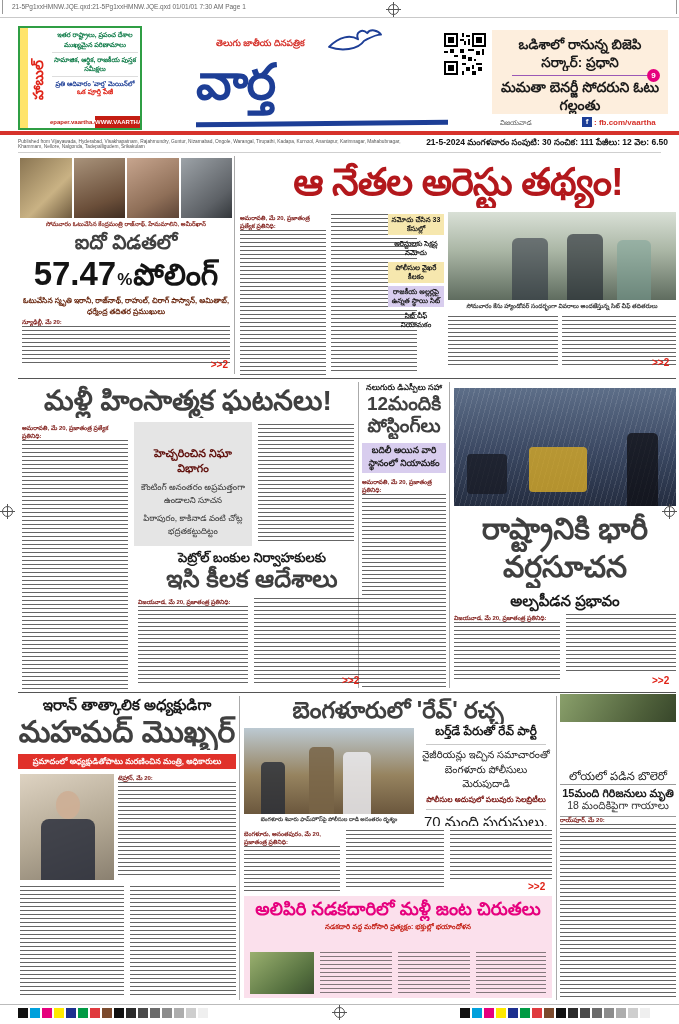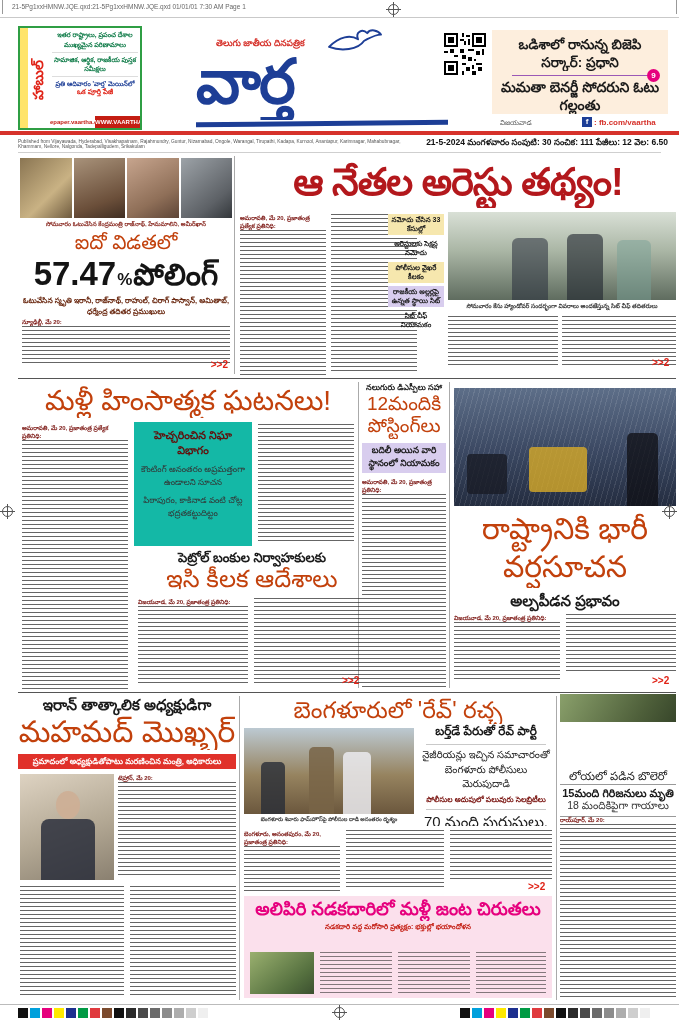"వార్త" div.abs { font-size: 62px -> 50px }
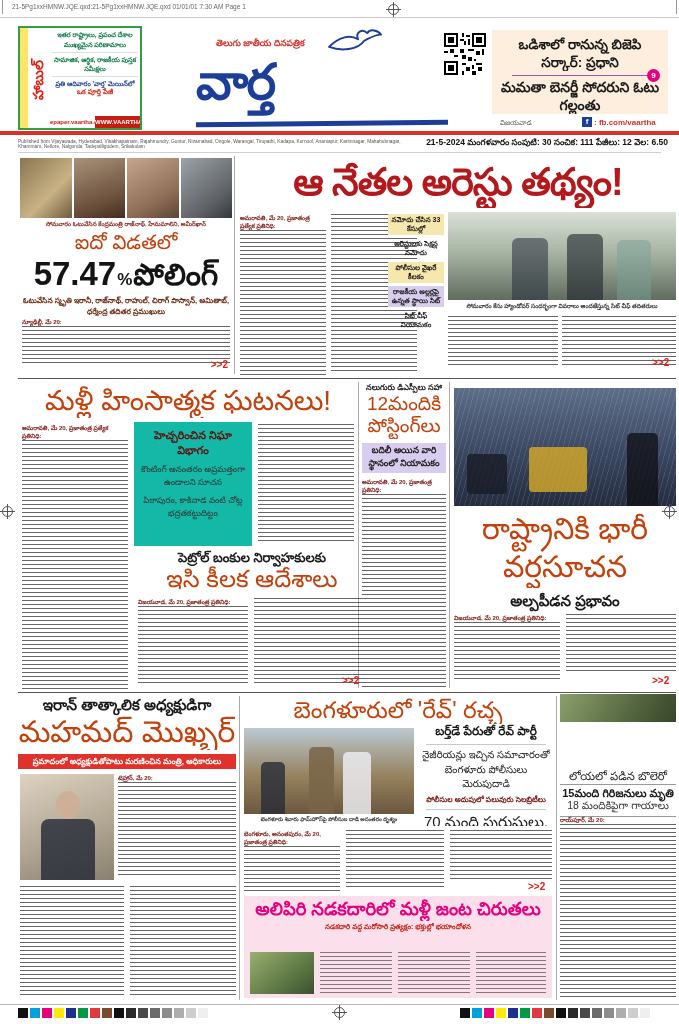"ఐదో విడతలో" .headline { color: #c2410c -> #404040; font-weight: 400 -> 700 }
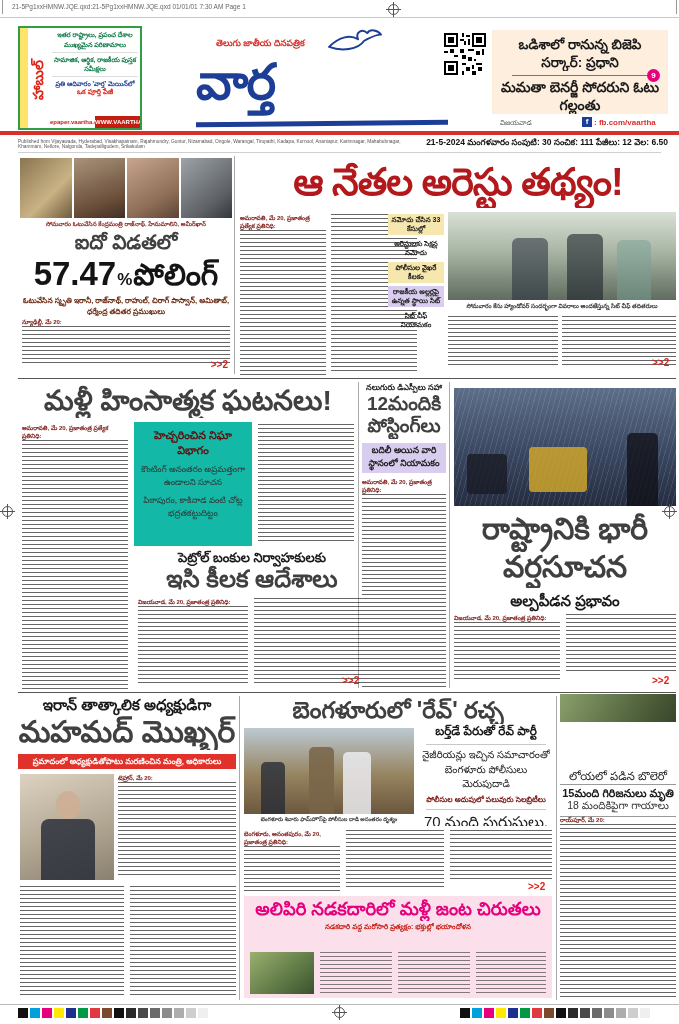"హెచ్చరించిన నిఘా విభాగం" div.abs { background: #14b8a6 -> #e5e5e5; padding: 6px 4px -> 24px 4px }
